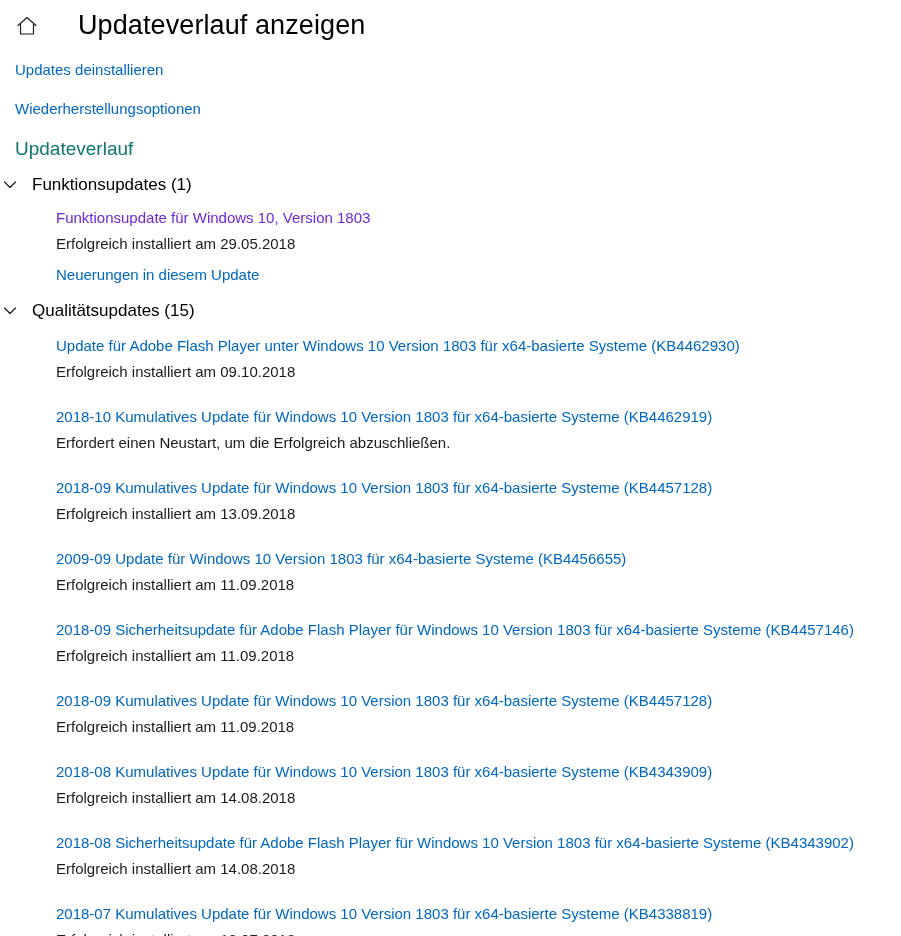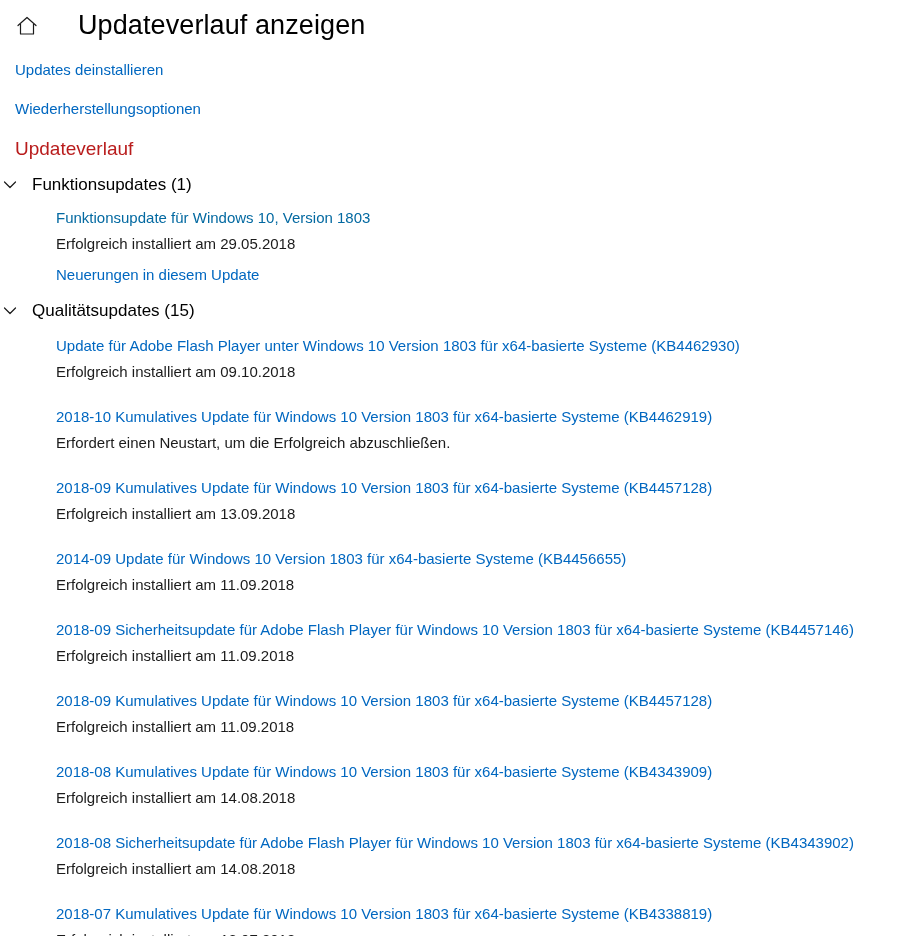"Updateverlauf" .section-title { color: #b91c1c -> #0f766e }
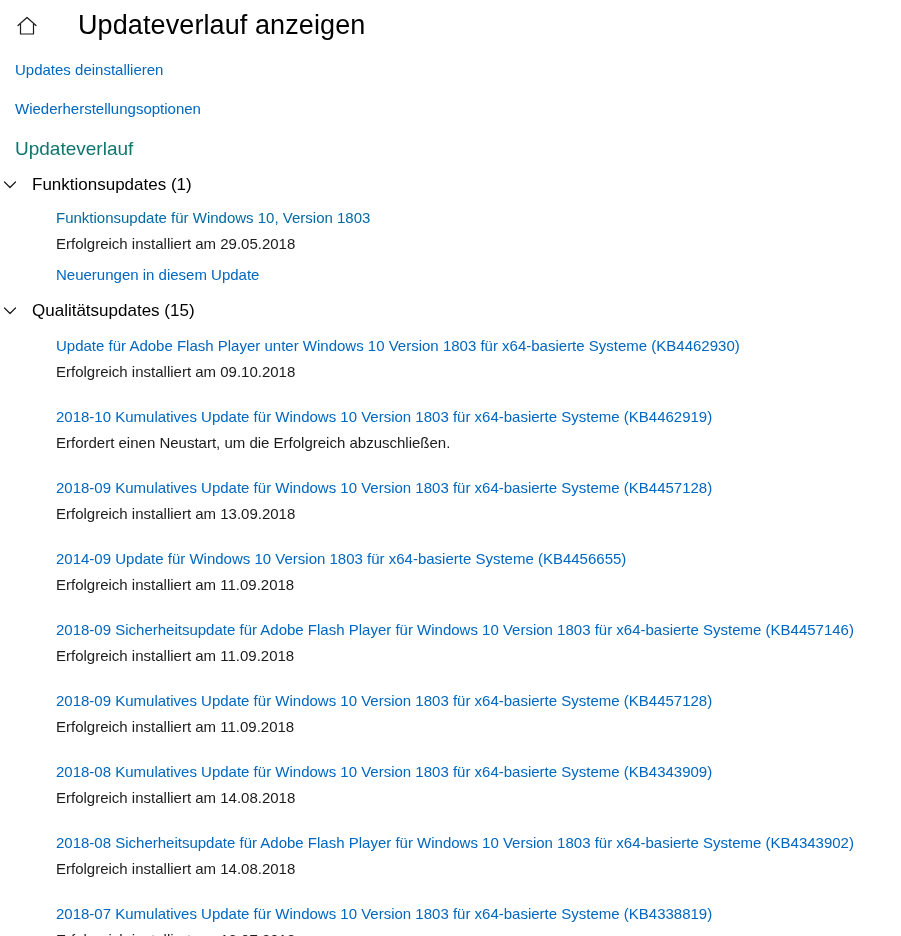"Funktionsupdate für Windows 10, Version" .item-title.plain { color: #0369a1 -> #6d28d9 }
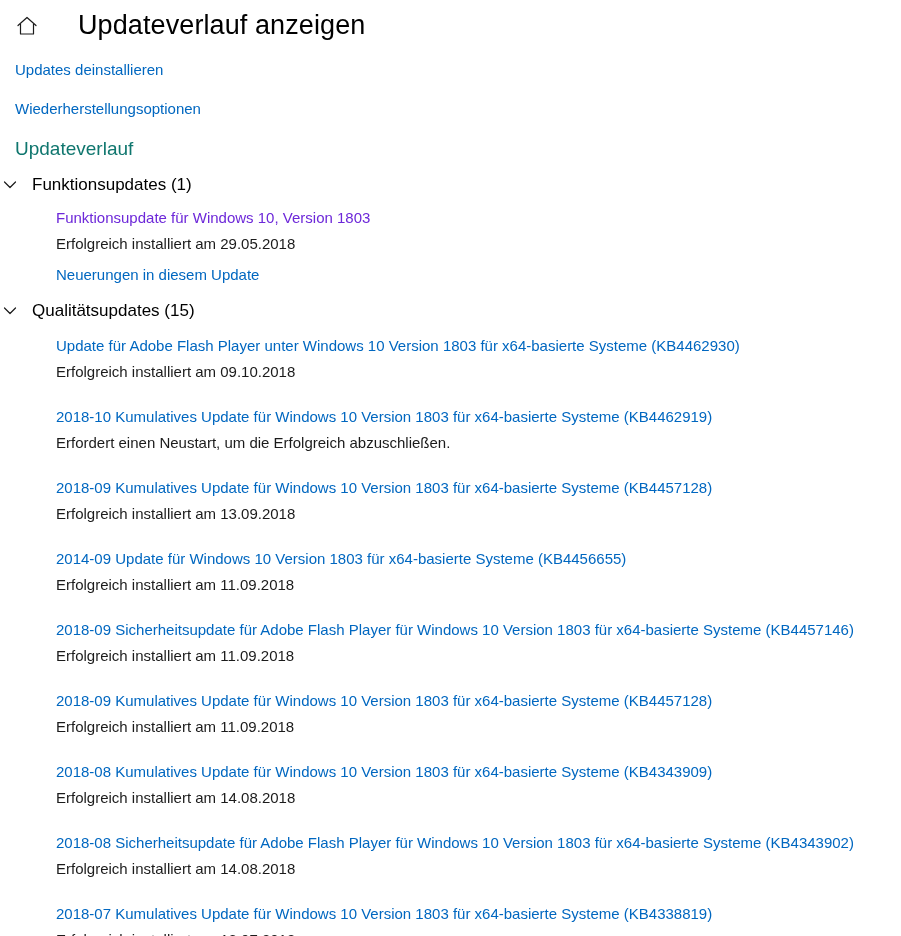"2014-09 Update für Windows 10" div.item-title { text: 2014-09 -> 2009-09 }
